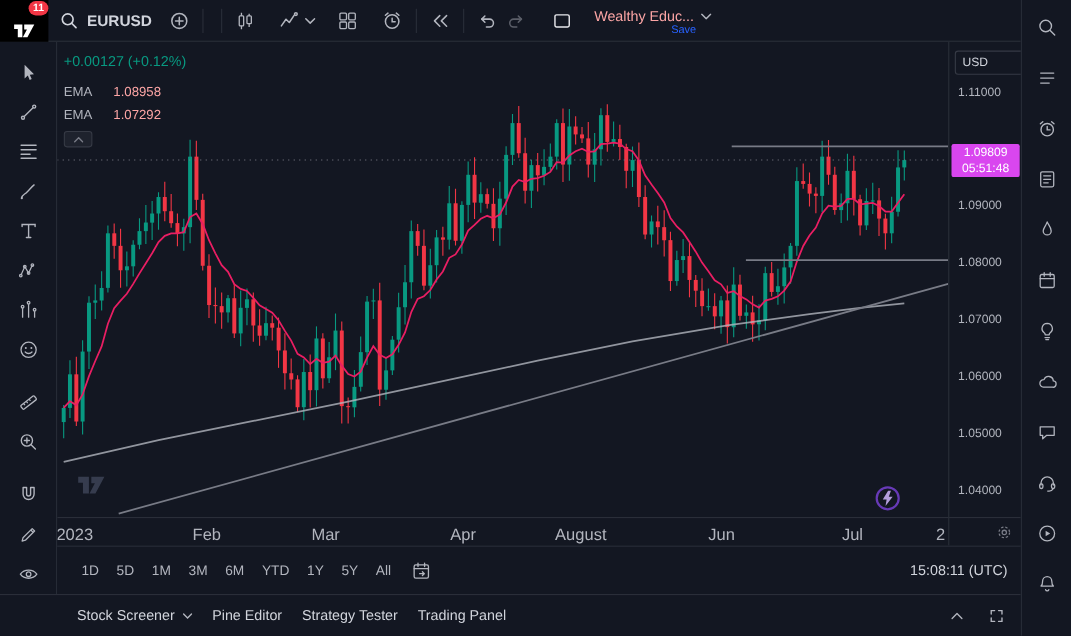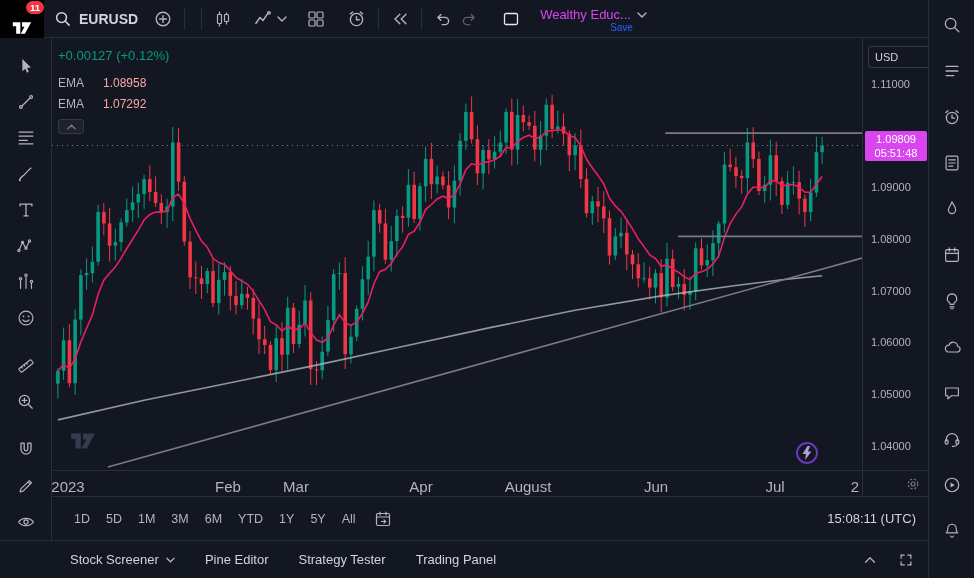"Wealthy Educ..." .layout-row { color: #d946ef -> #fca5a5 }
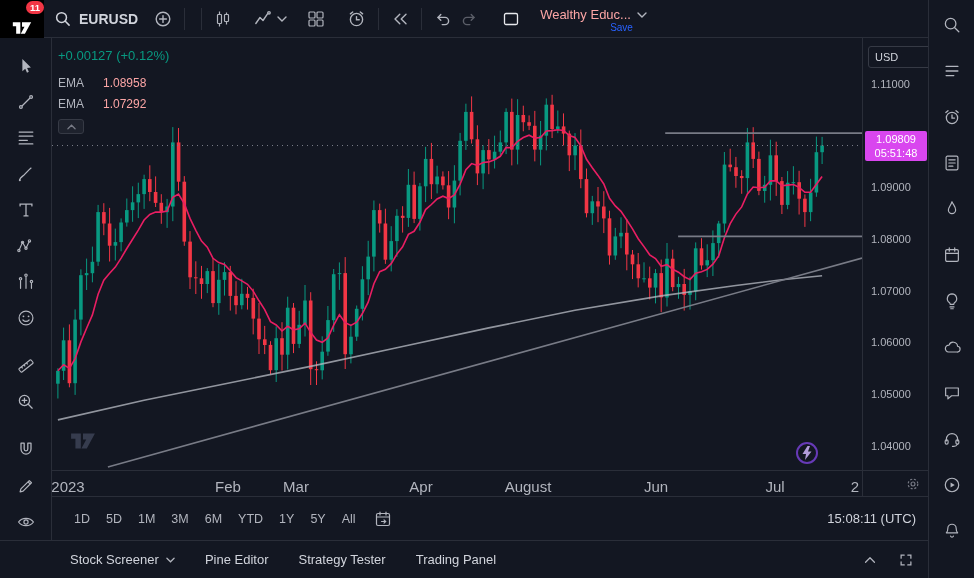"Feb" div.time-label { margin-left: 40px -> none }
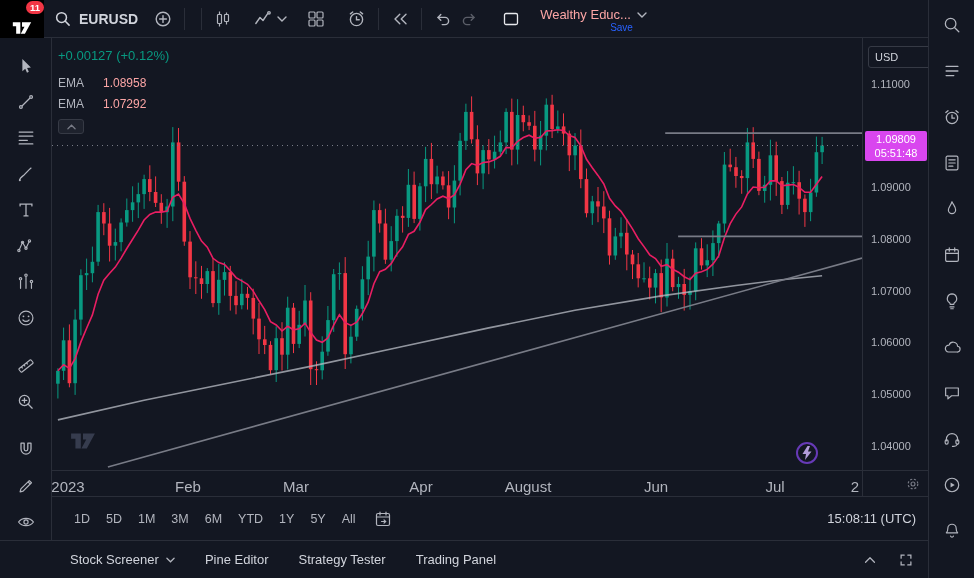"Stock Screener" .footer { gap: 30px -> 18px }
